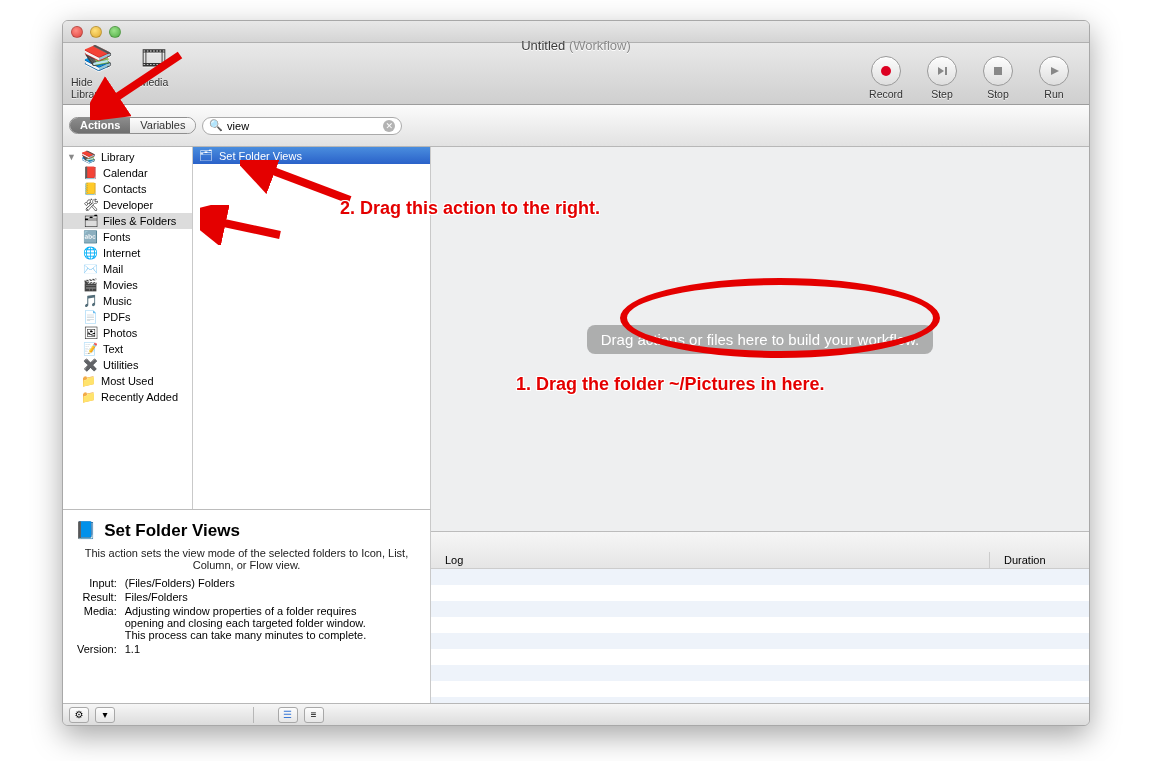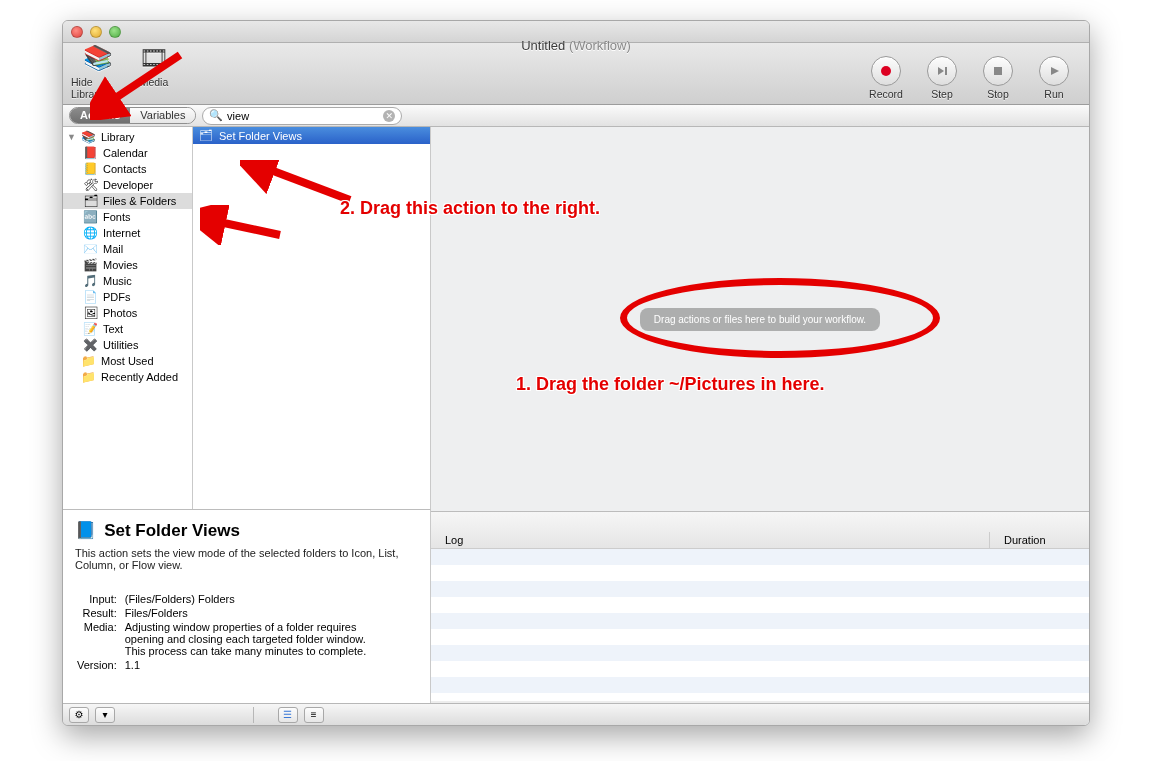"Actions" .filterbar { height: 22px -> 42px }
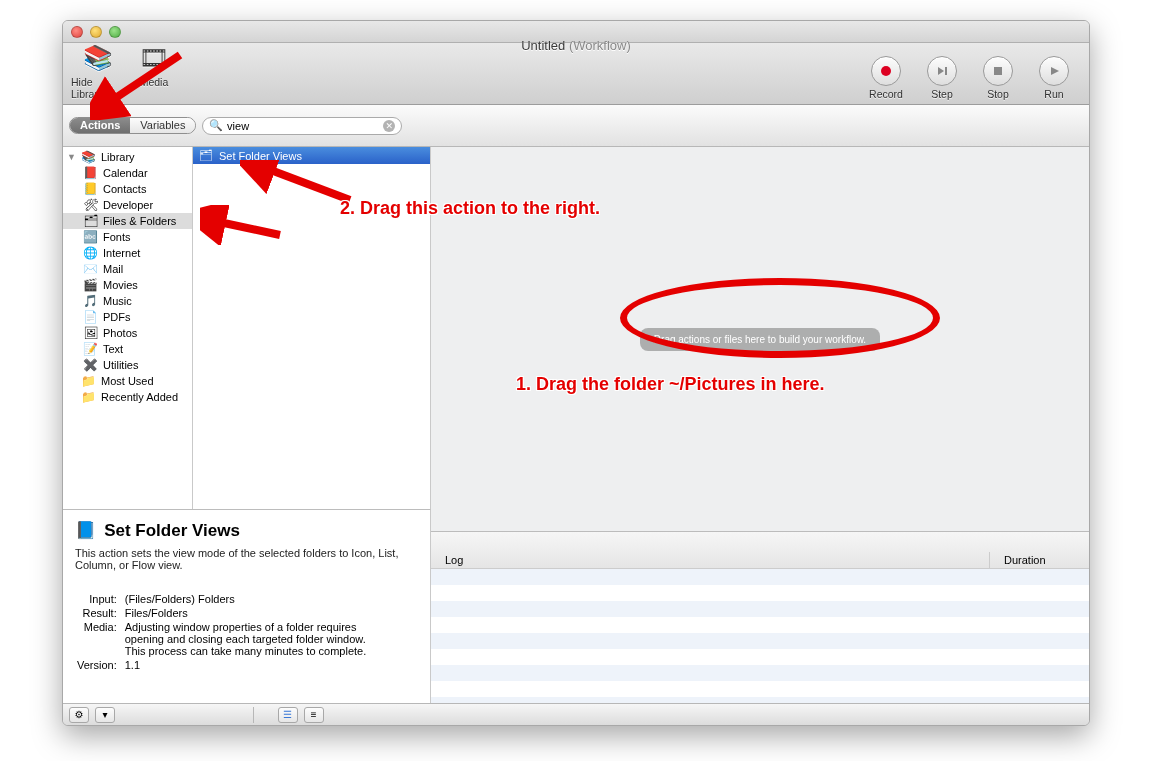"Drag actions or files here" .drop-msg { font-size: 10px -> 15px }
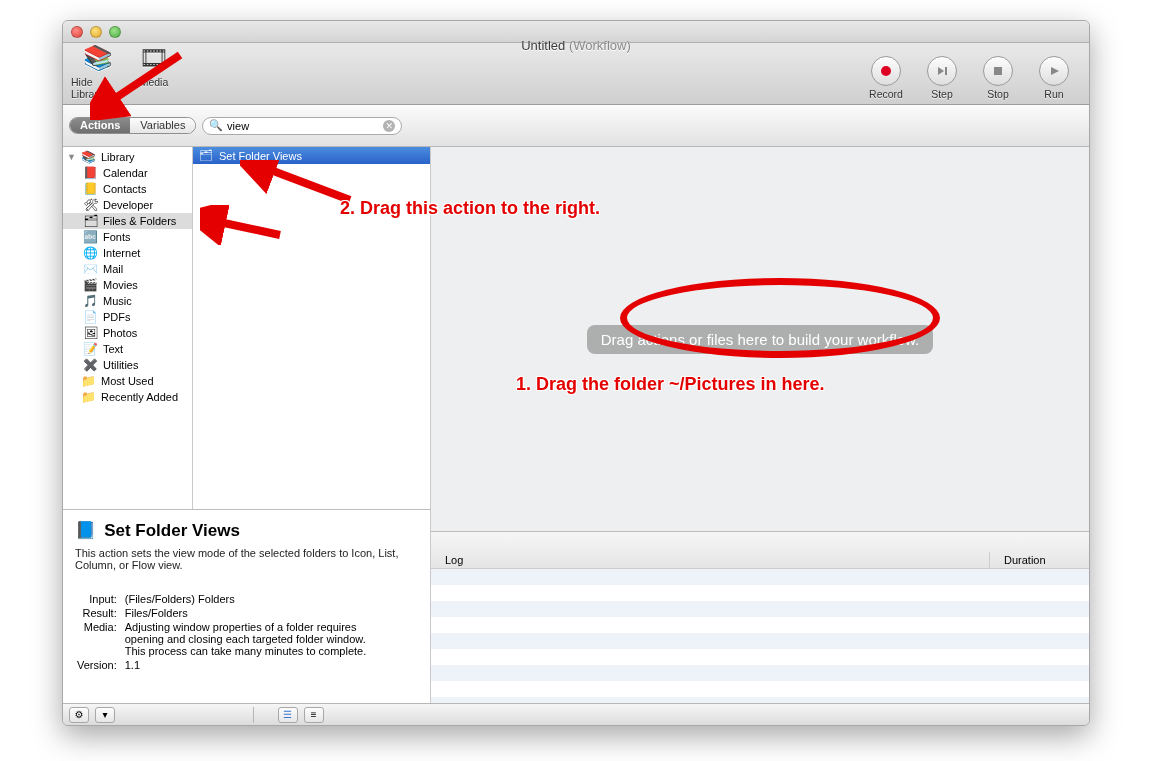"This action sets the view" .info .desc { margin-bottom: 20px -> 4px; text-align: none -> center }
